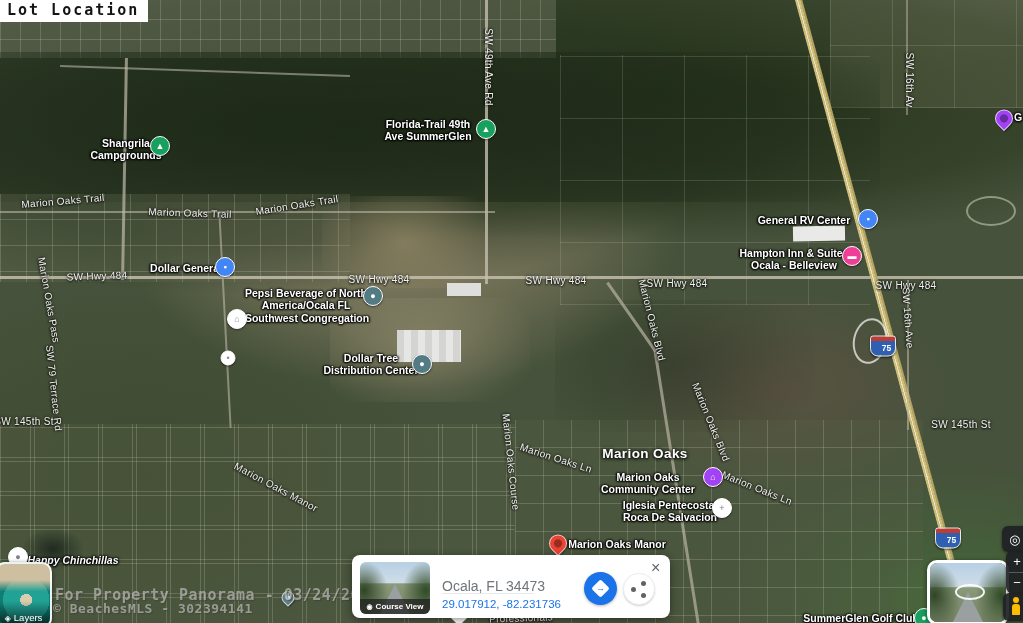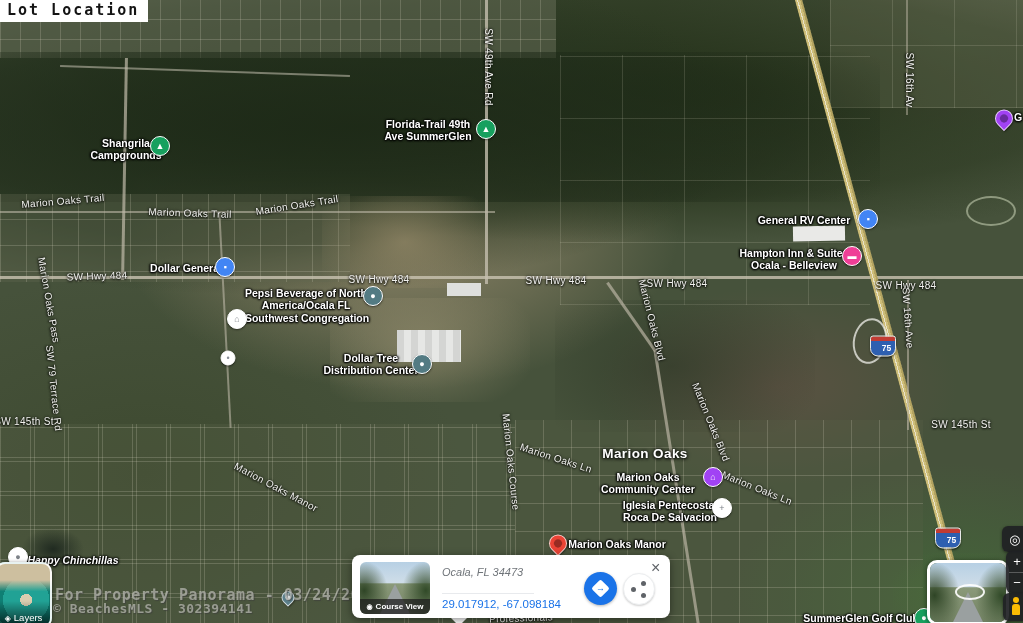"Ocala, FL 34473" #card-subtitle { font-size: 11px -> 14px; font-style: italic -> none; top: 11px -> 23px }
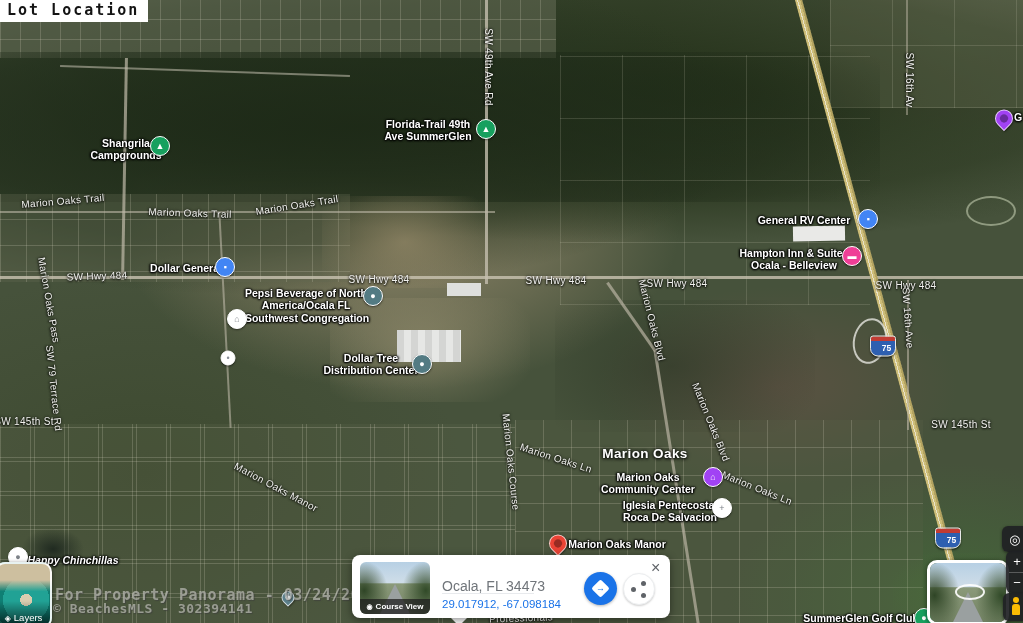"29.017912, -67.098184" div { text: -67.098184 -> -82.231736 }
